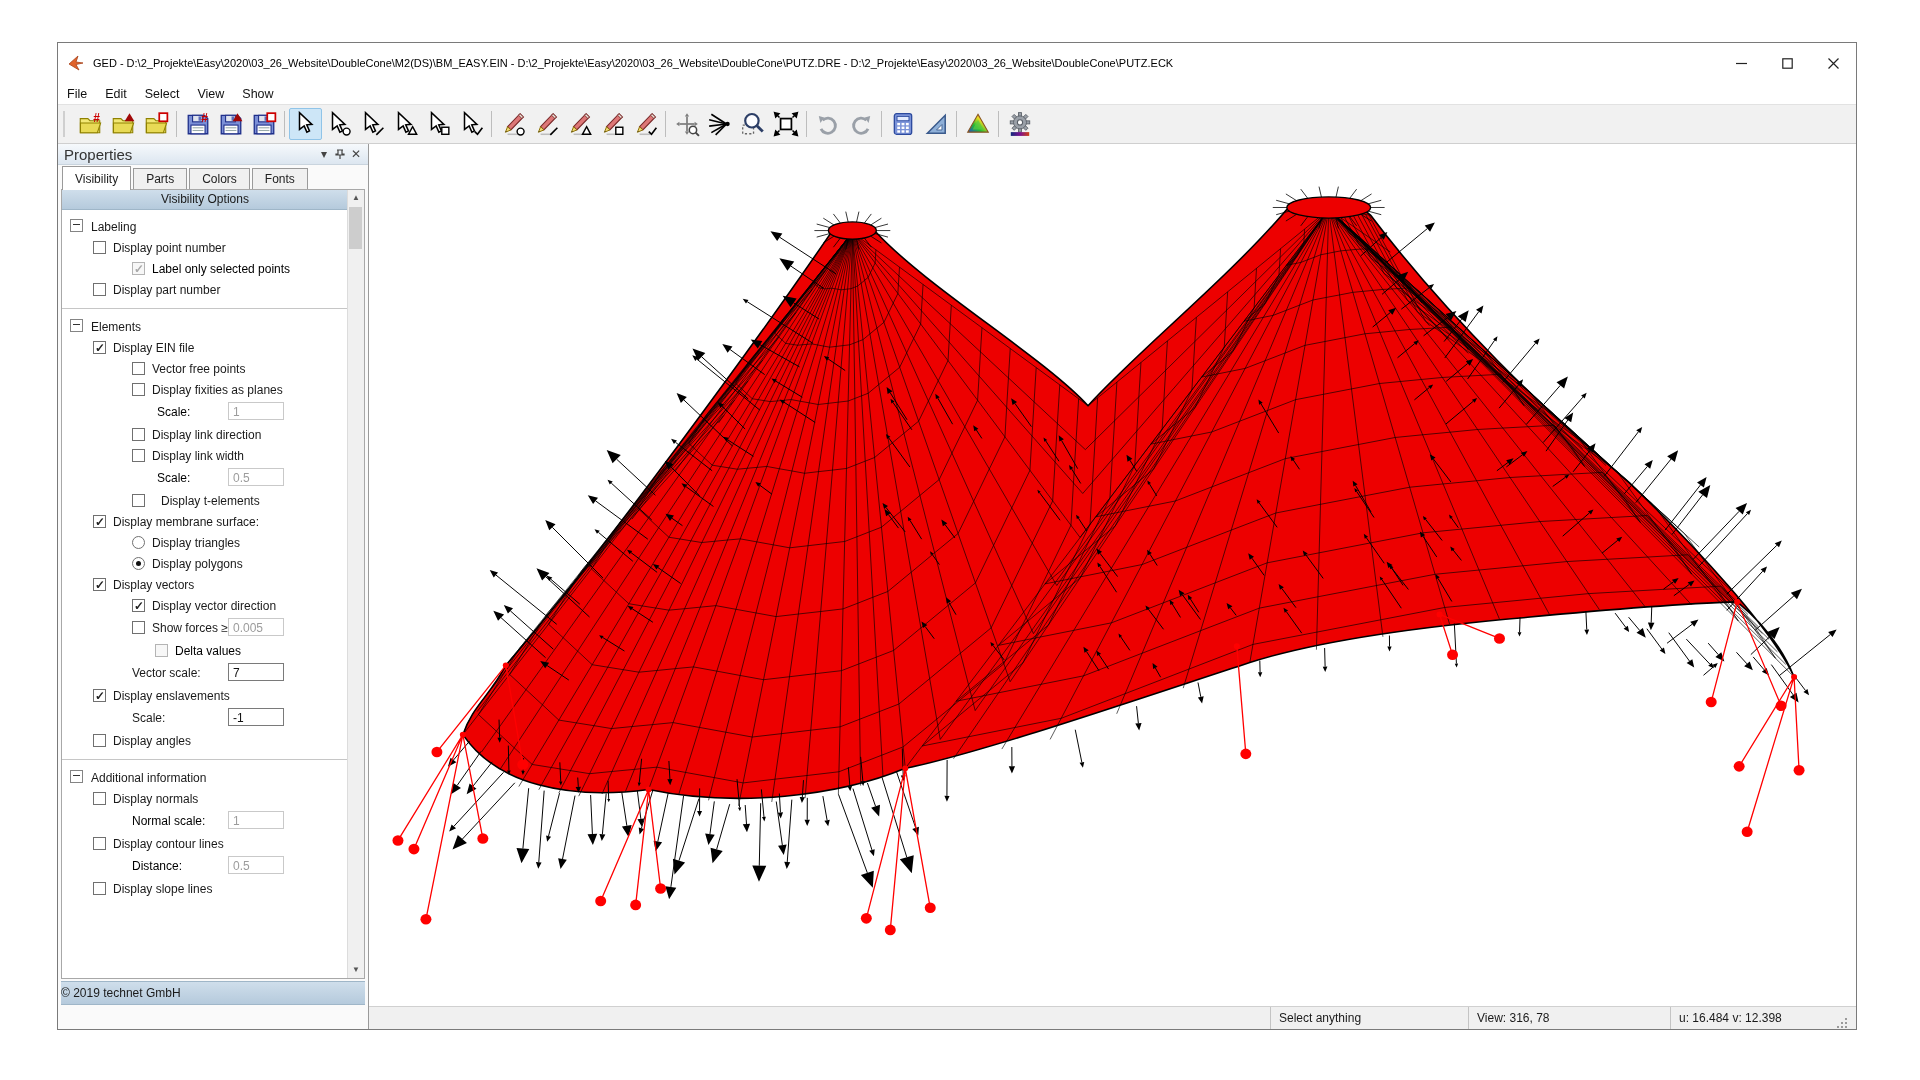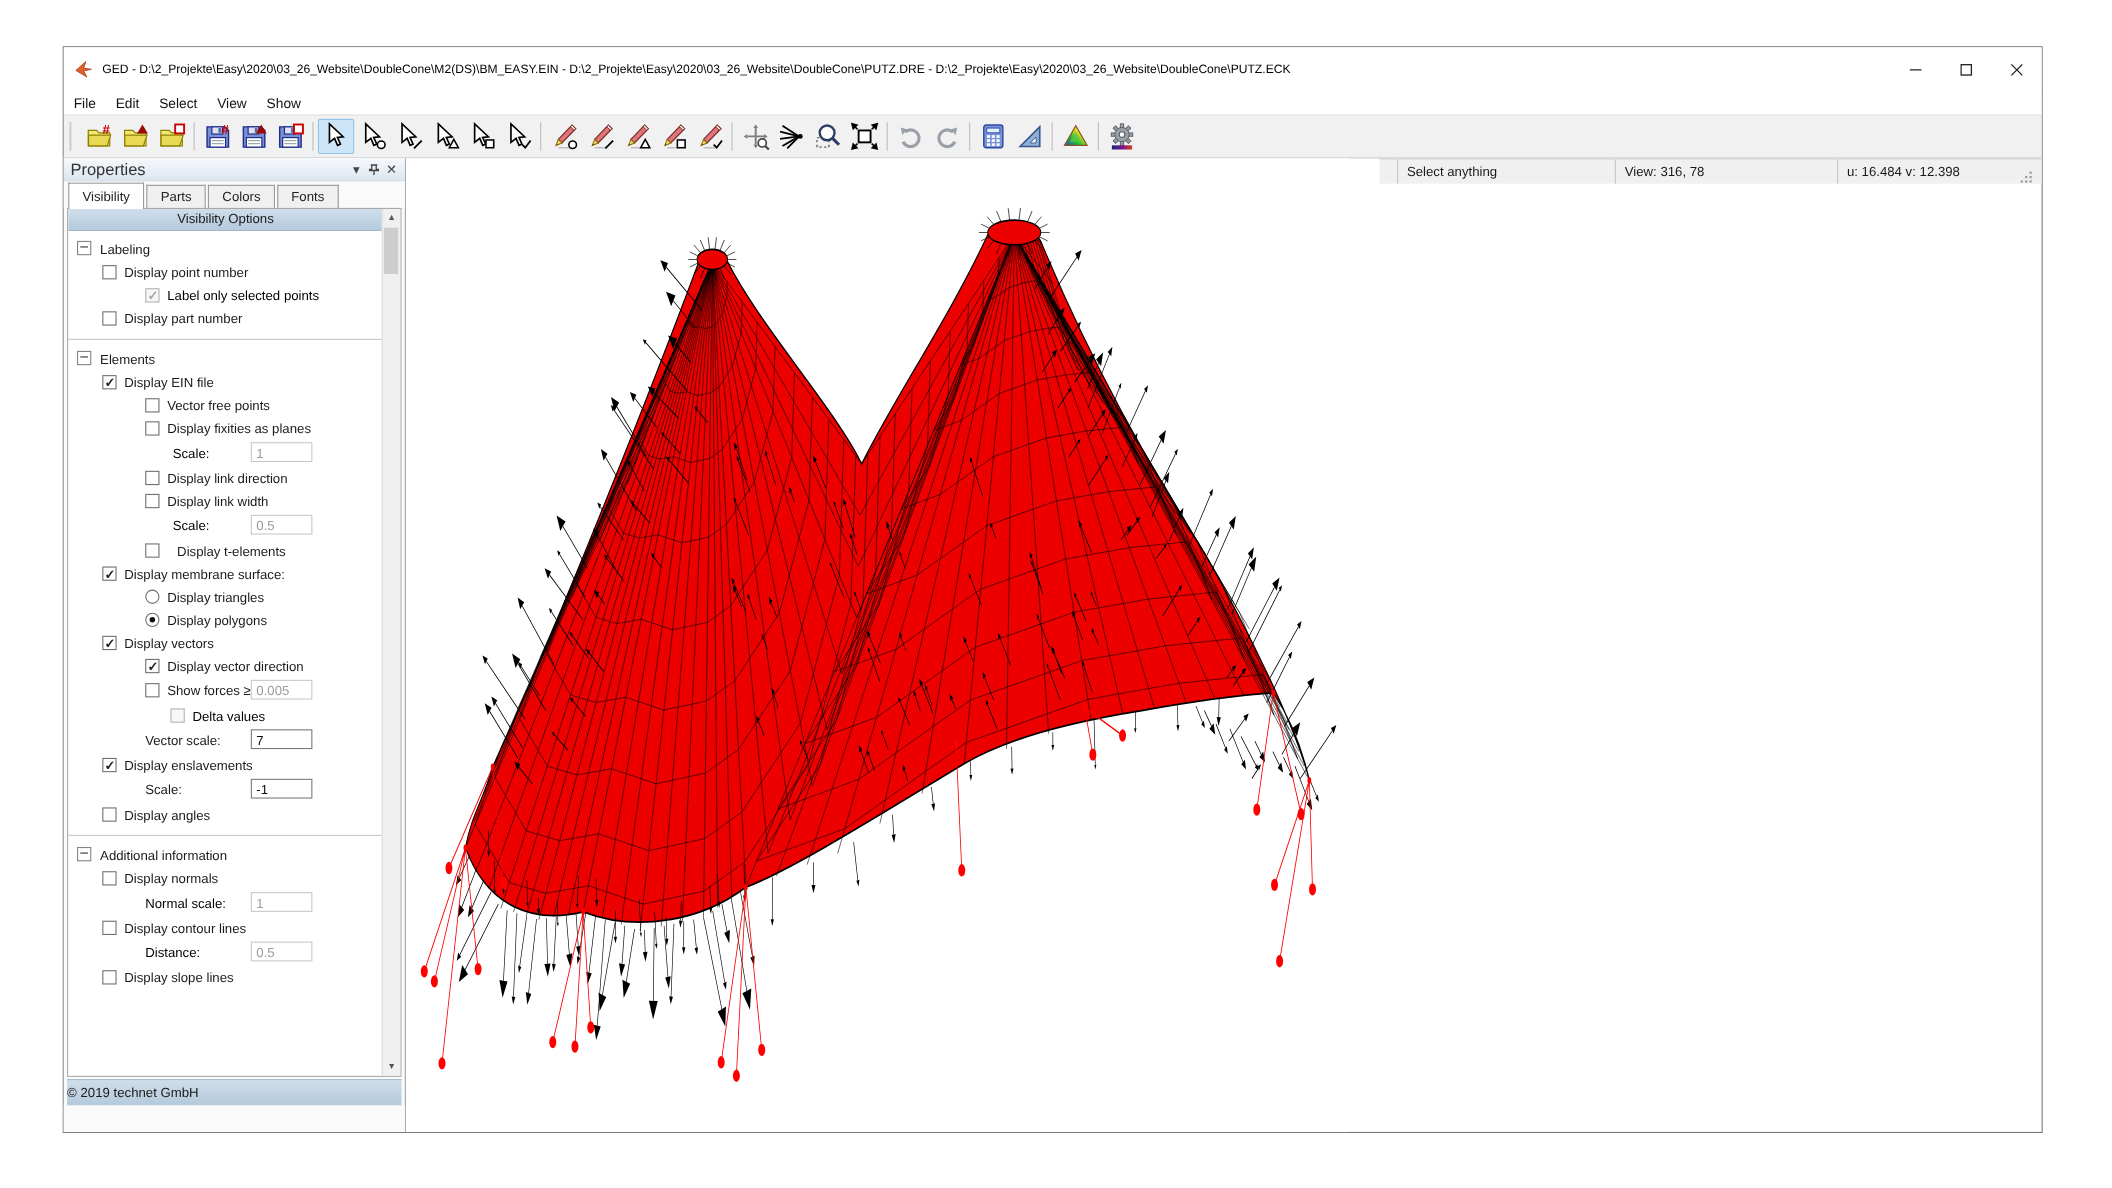"Select anything" .rightcol { flex-direction: none -> column }
